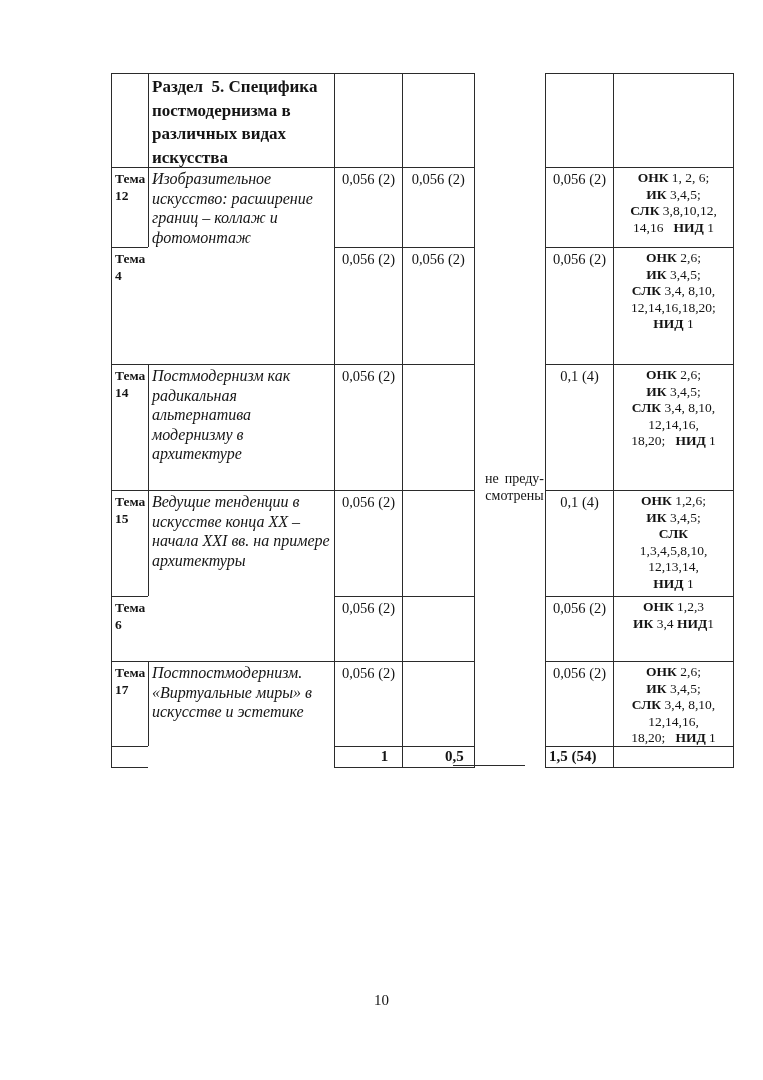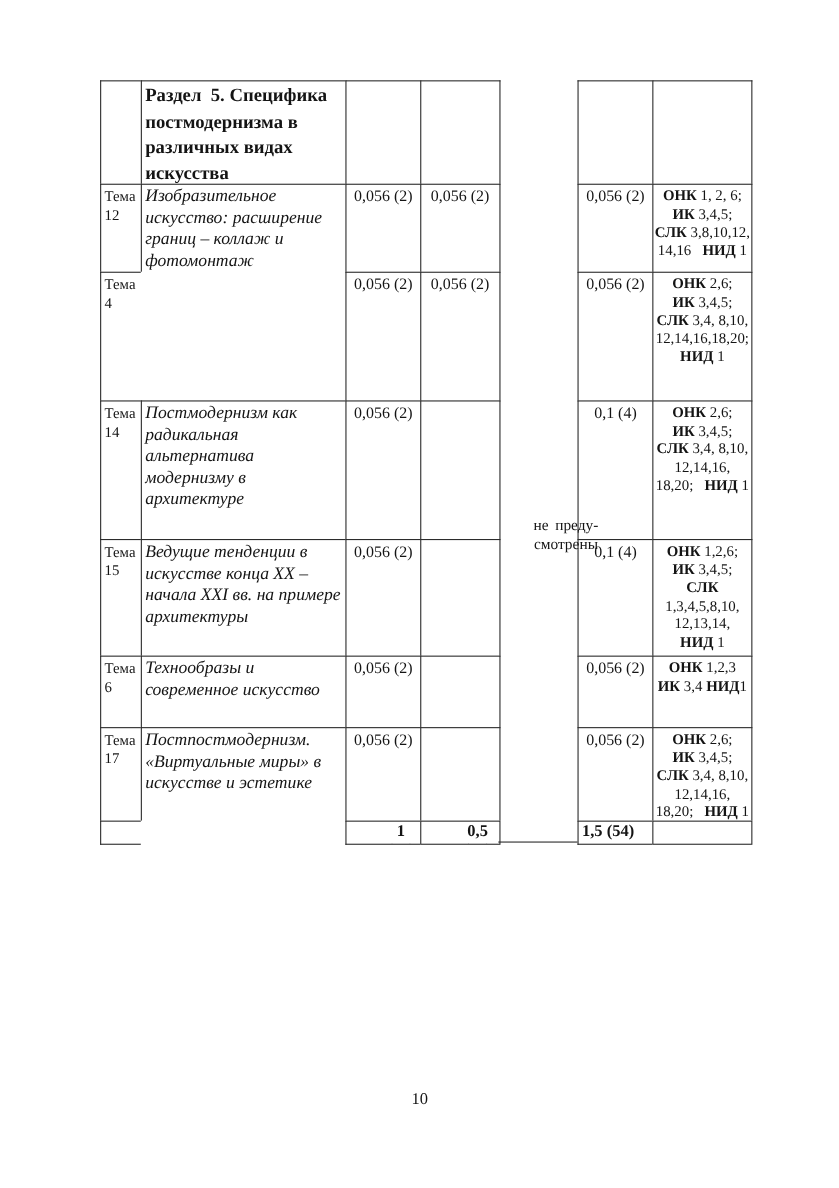"Раздел 5. Специфика постмодернизма в" .cell { margin-left: none -> 20px }
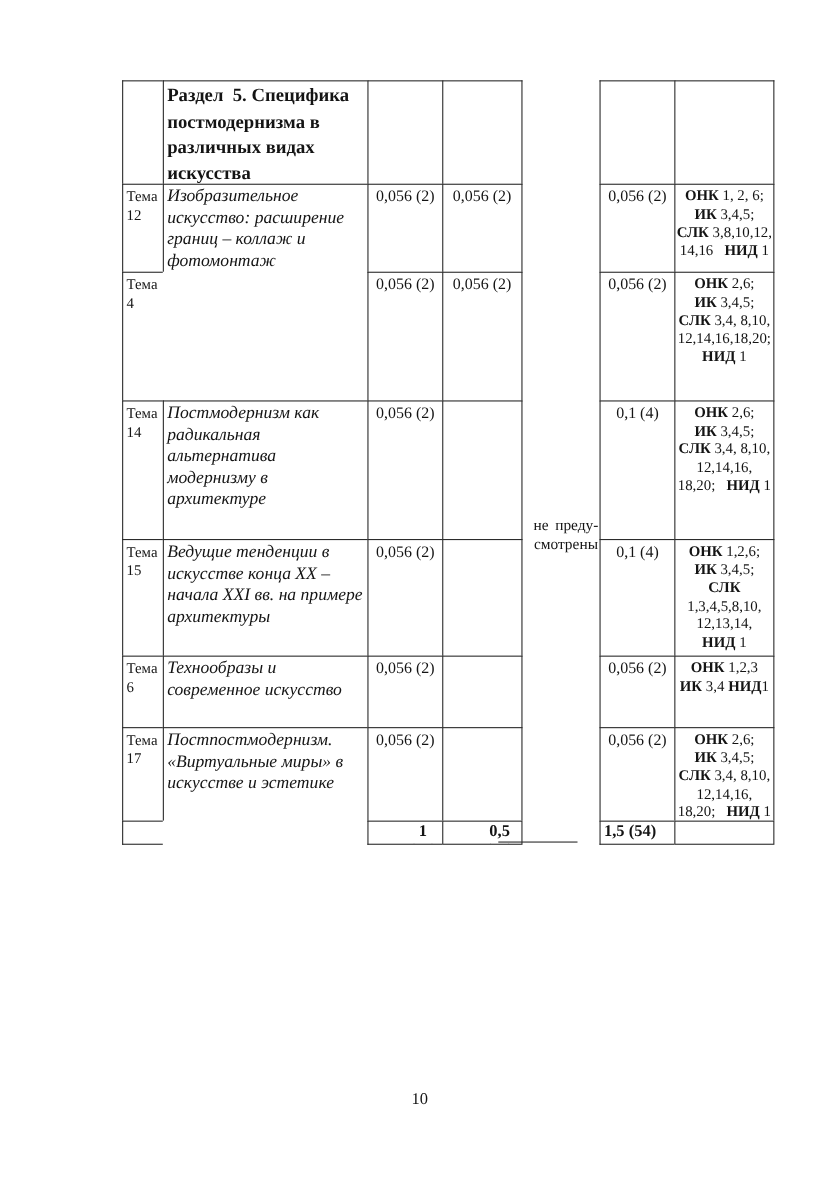"Тема" .c-num { font-weight: none -> bold }
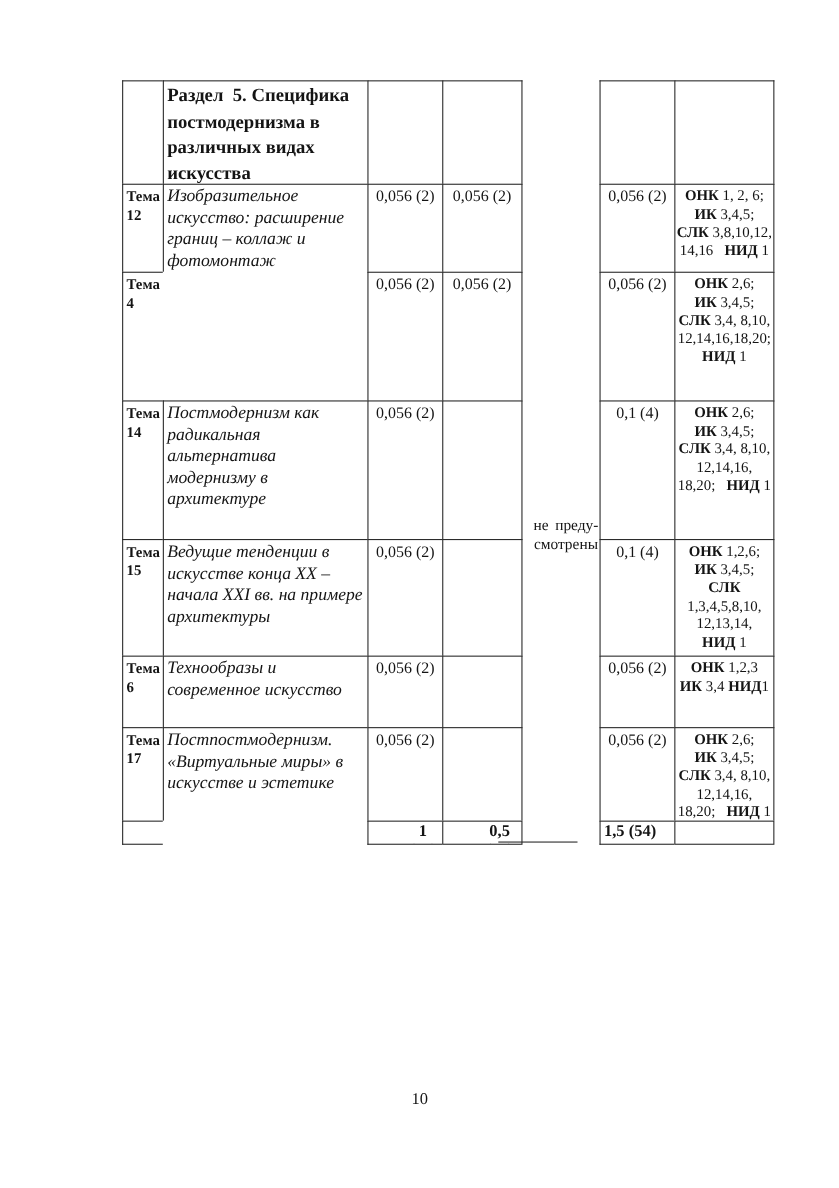"ОНК 1, 2, 6;" .c-comp { width: 91px -> 121px }
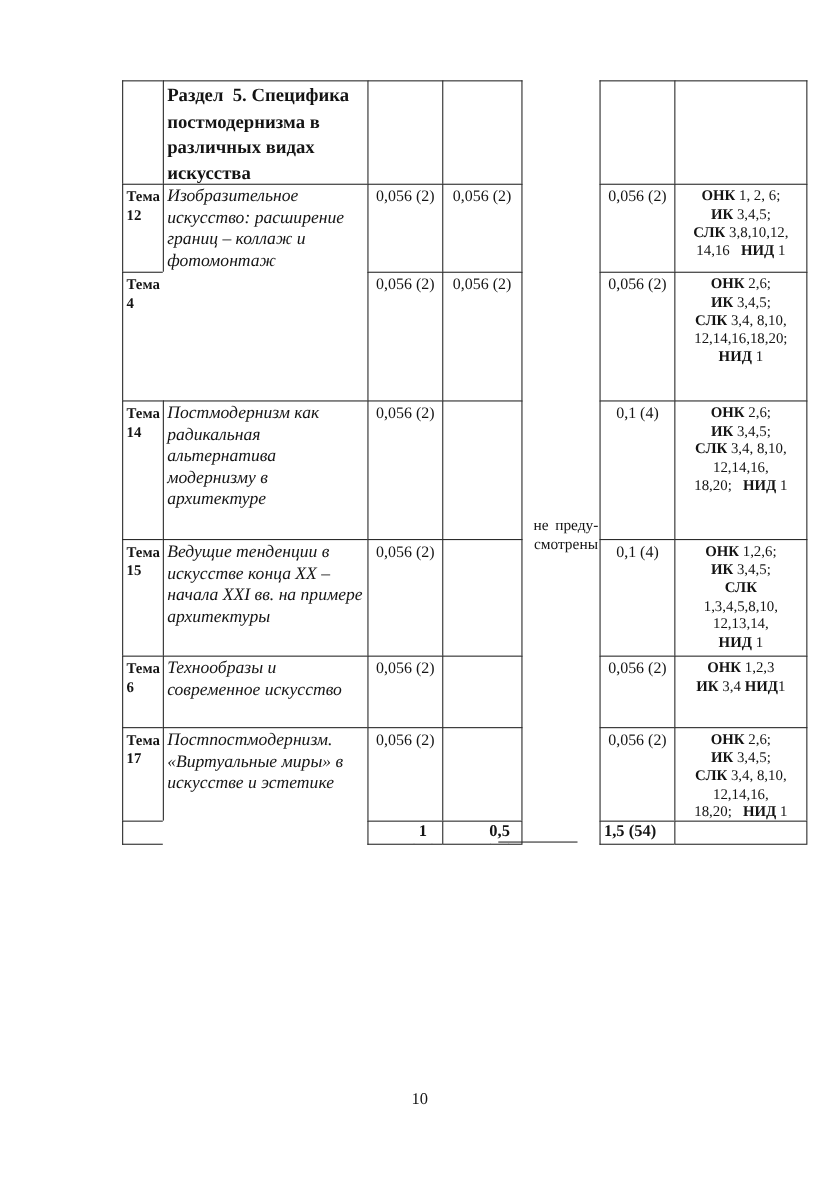"Технообразы и современное искусство" div.cell { html: <div>Технообразы и современное искусство</div> -> none }
